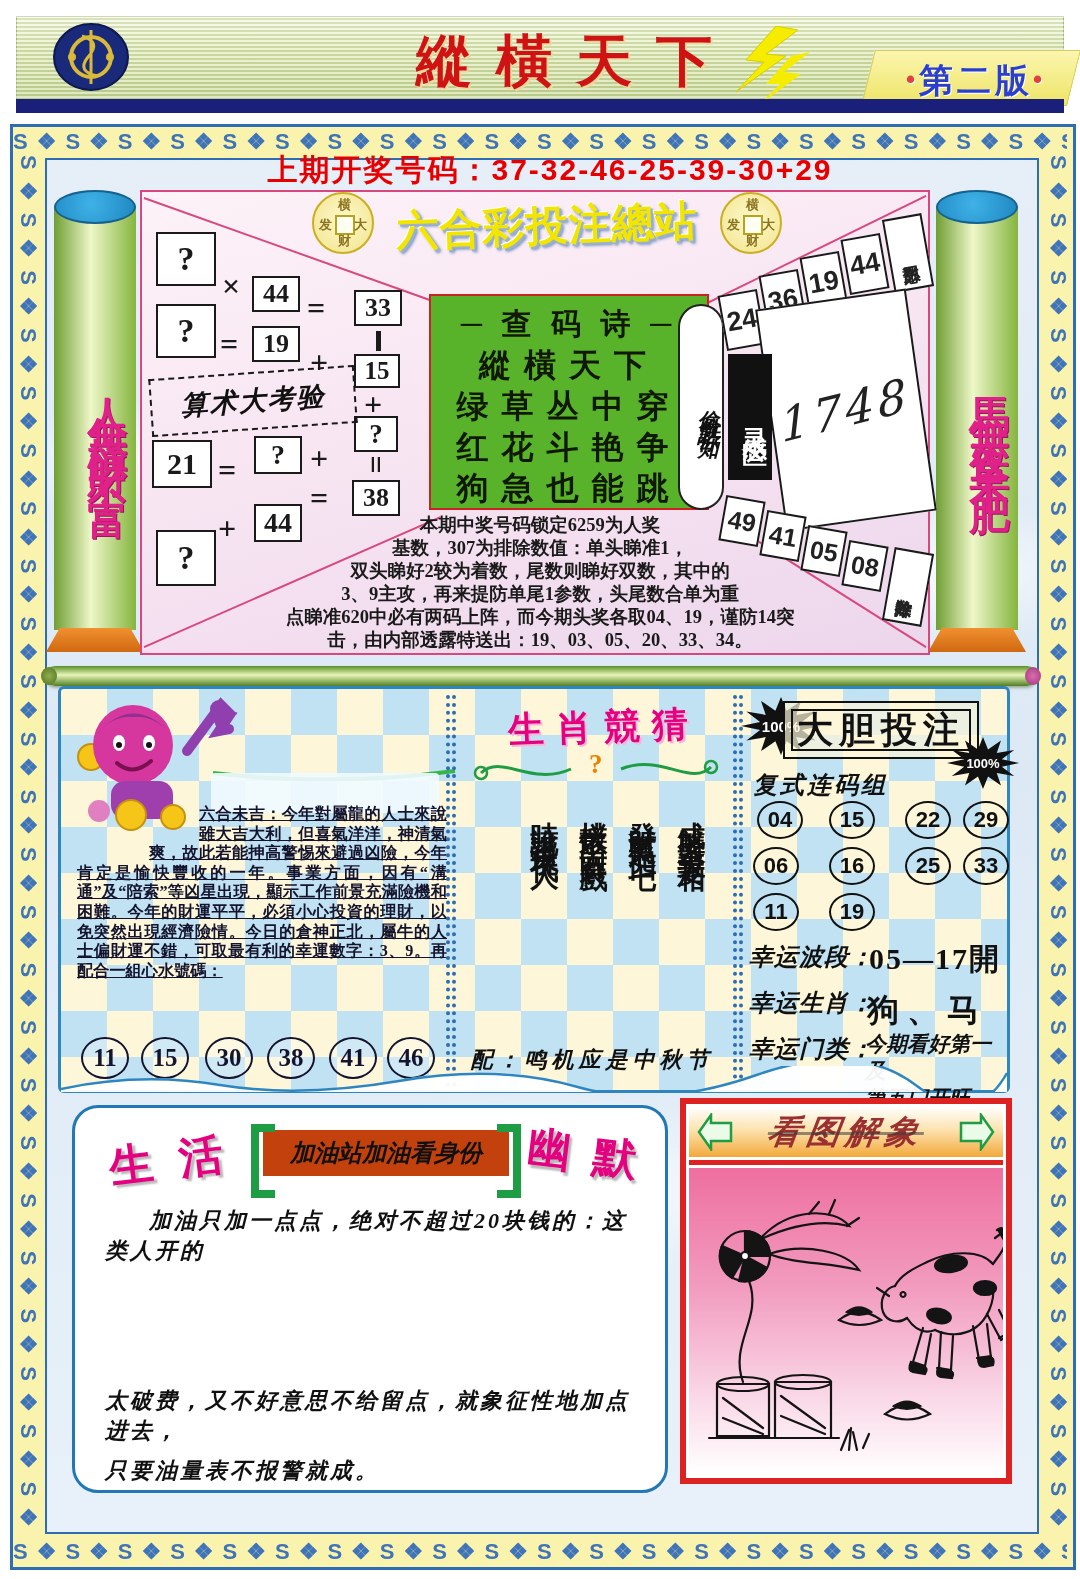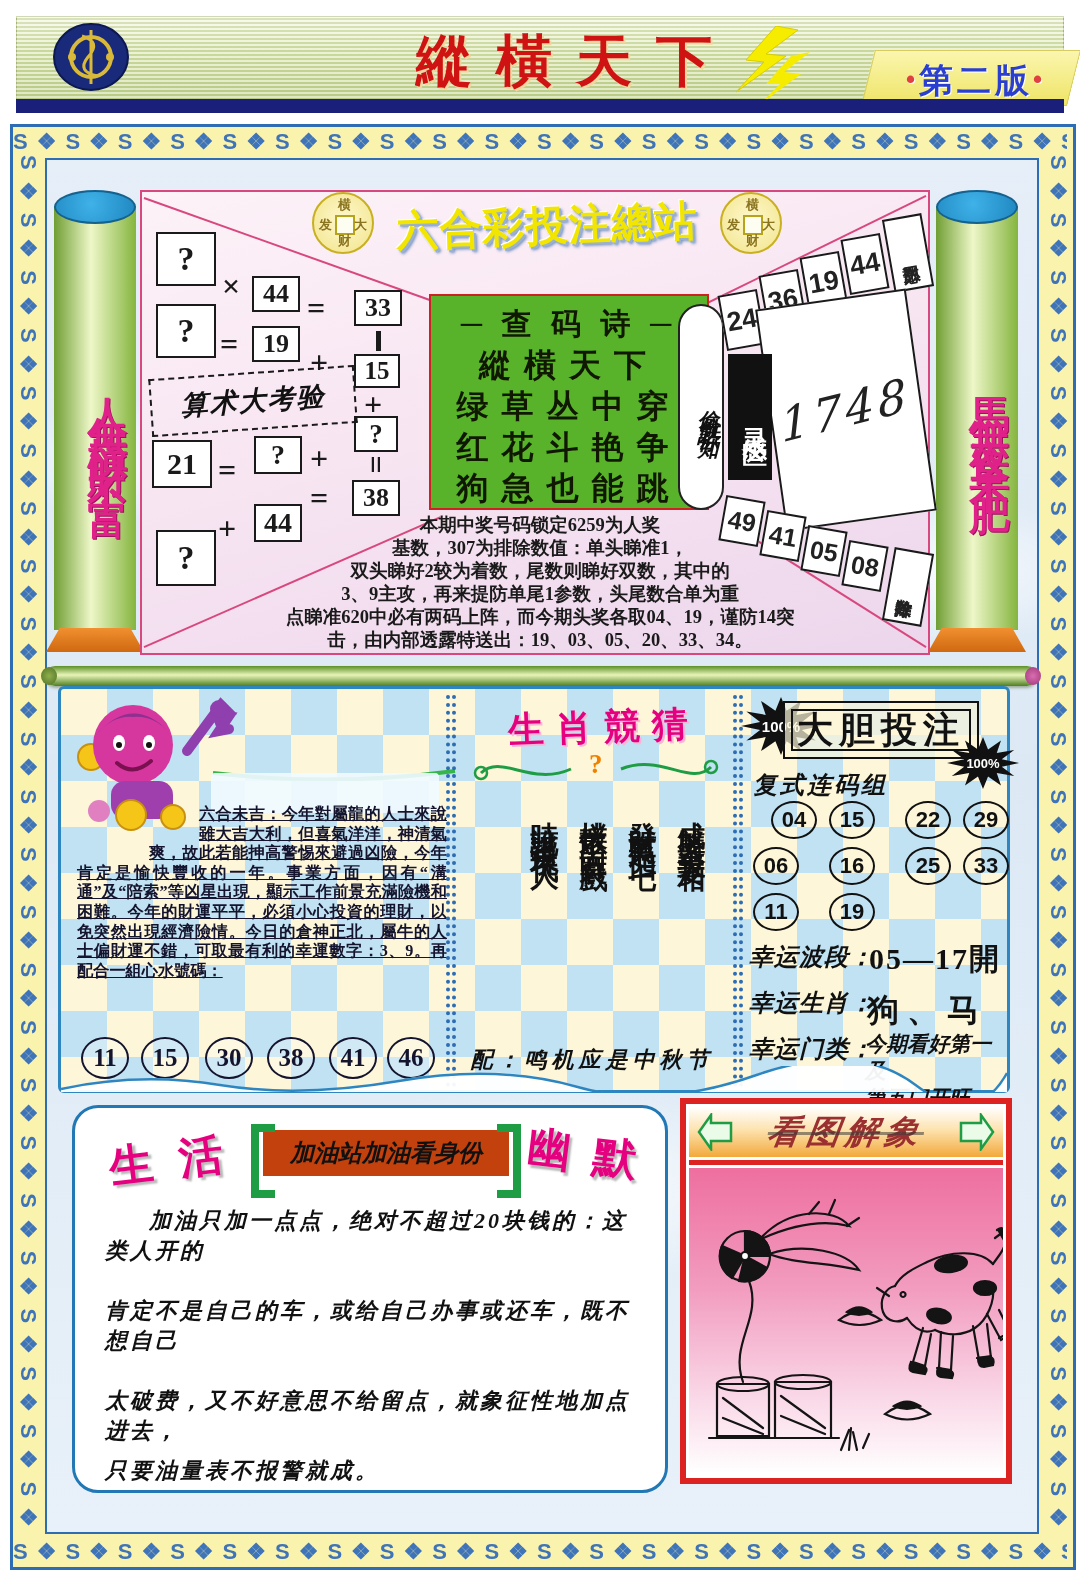"上期开奖号码：37-32-46-25-39-30+29" div.abs { html: none -> <div>上期开奖号码：37-32-46-25-39-30+29</div> }
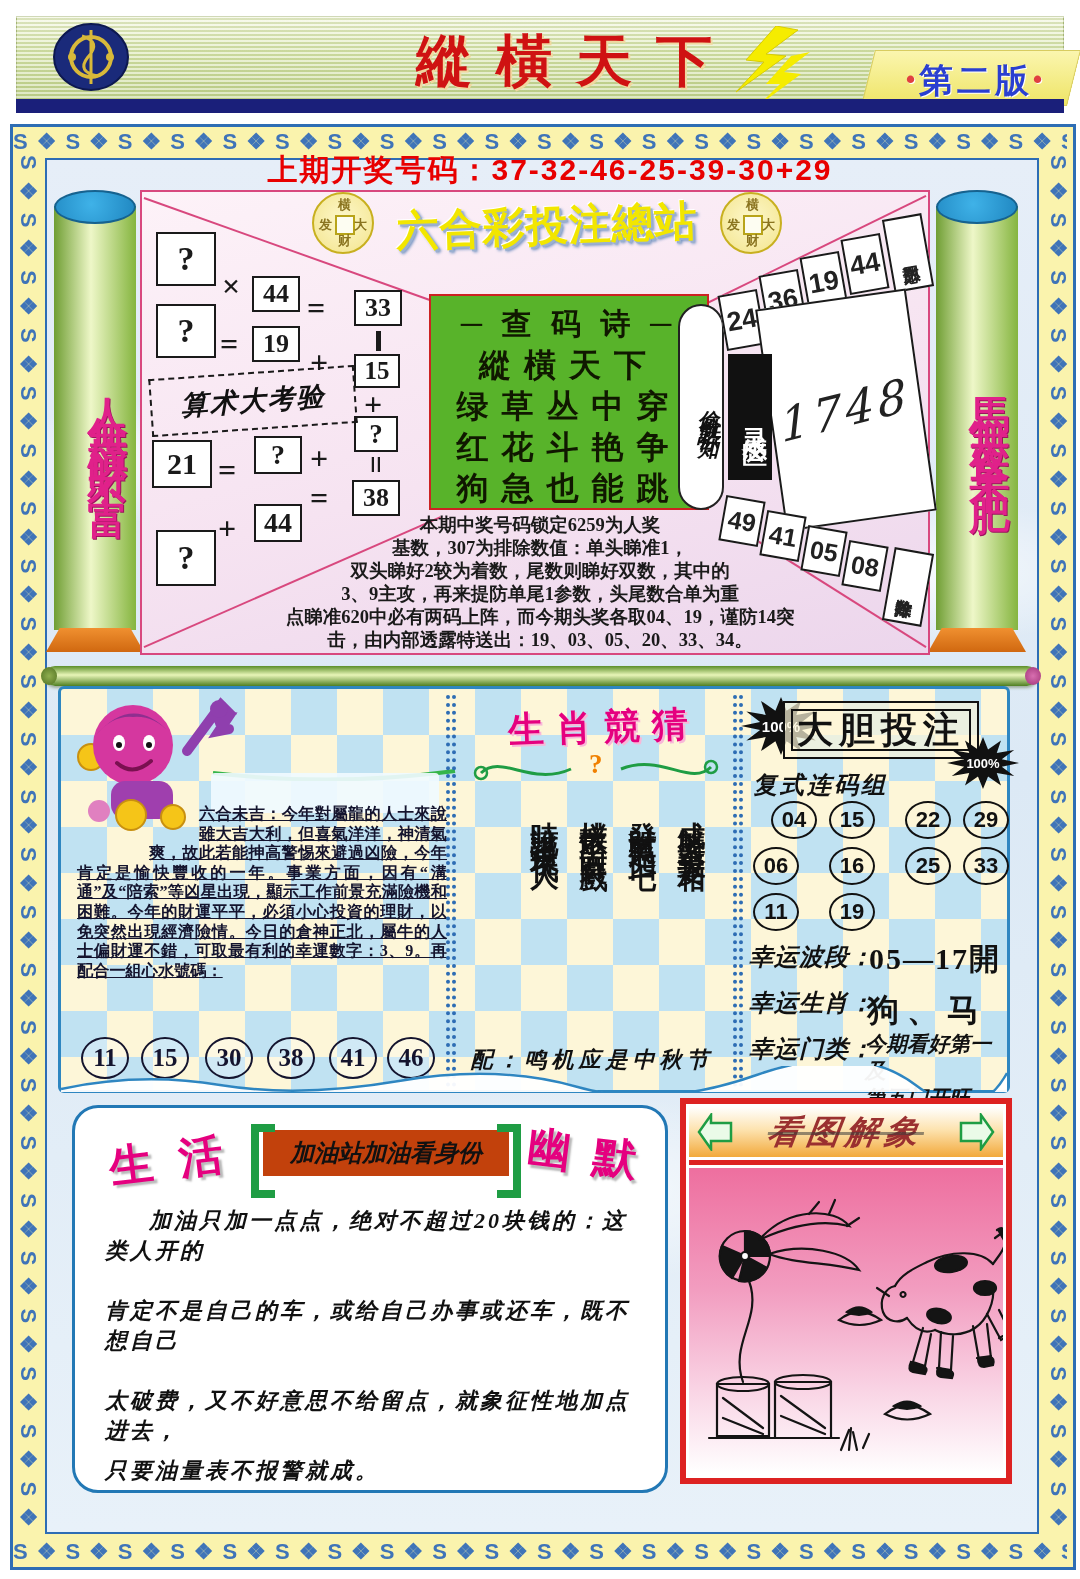"04" div.b-circ { left: 24px -> 10px }
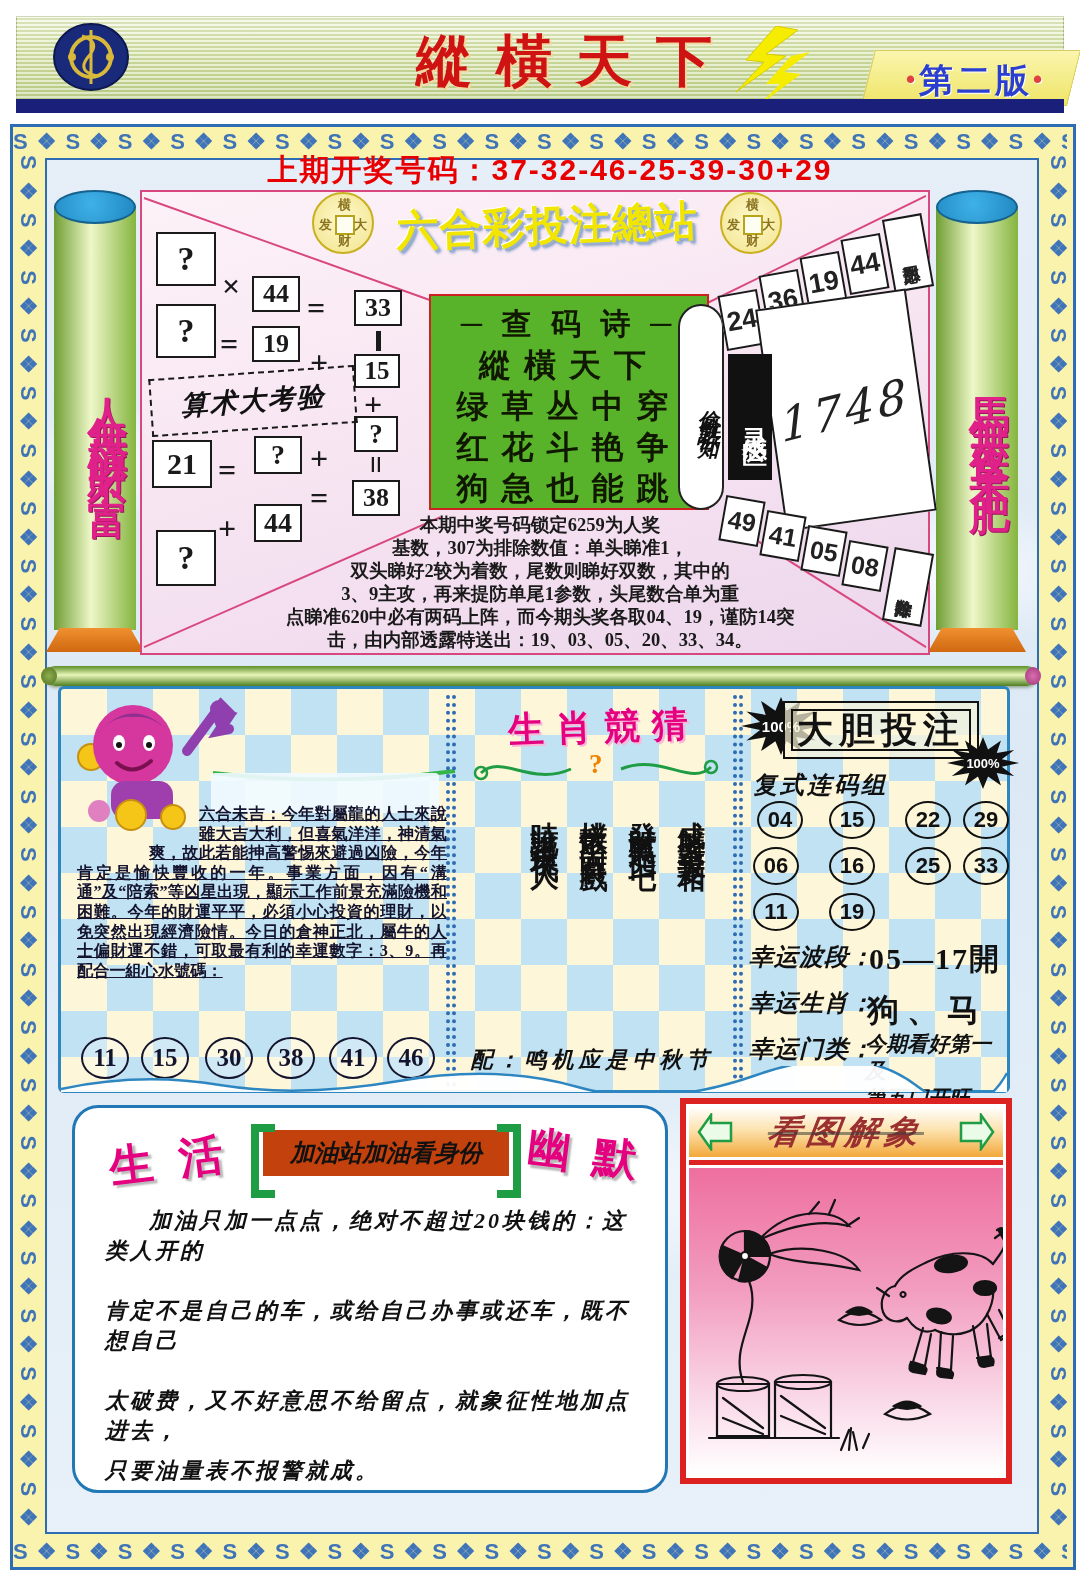"肯定不是自己的车，或给自己办事或还车，既不想自己" div.h-line { html: <div>肯定不是自己的车，或给自己办事或还车，既不想自己</div> -> none }
